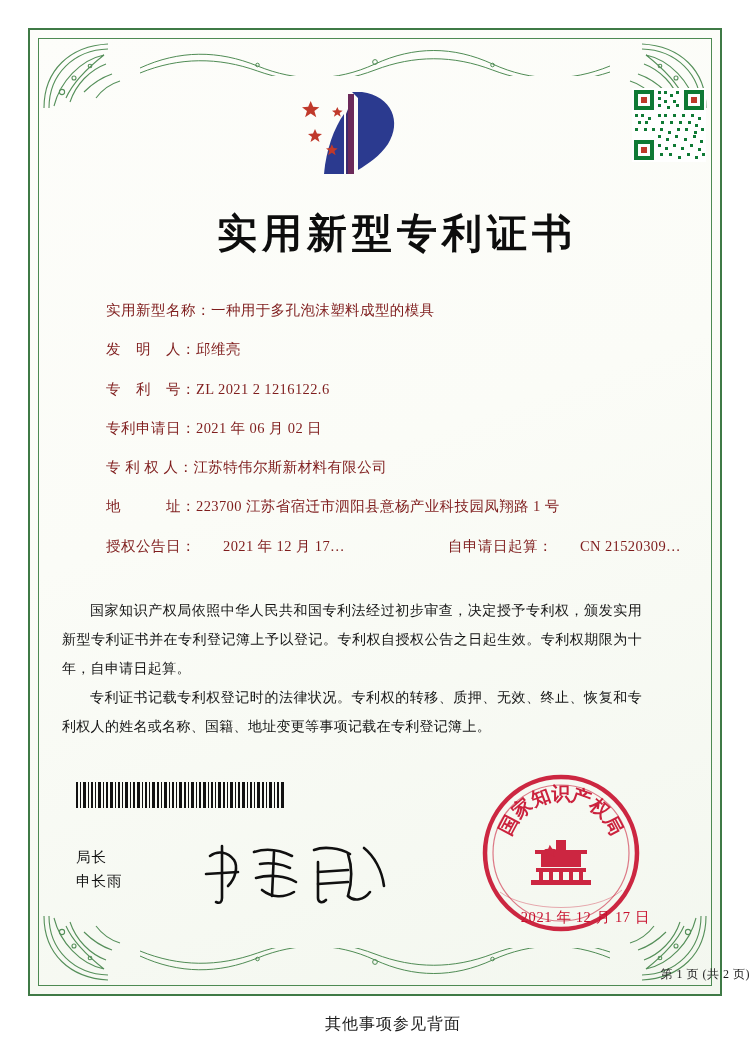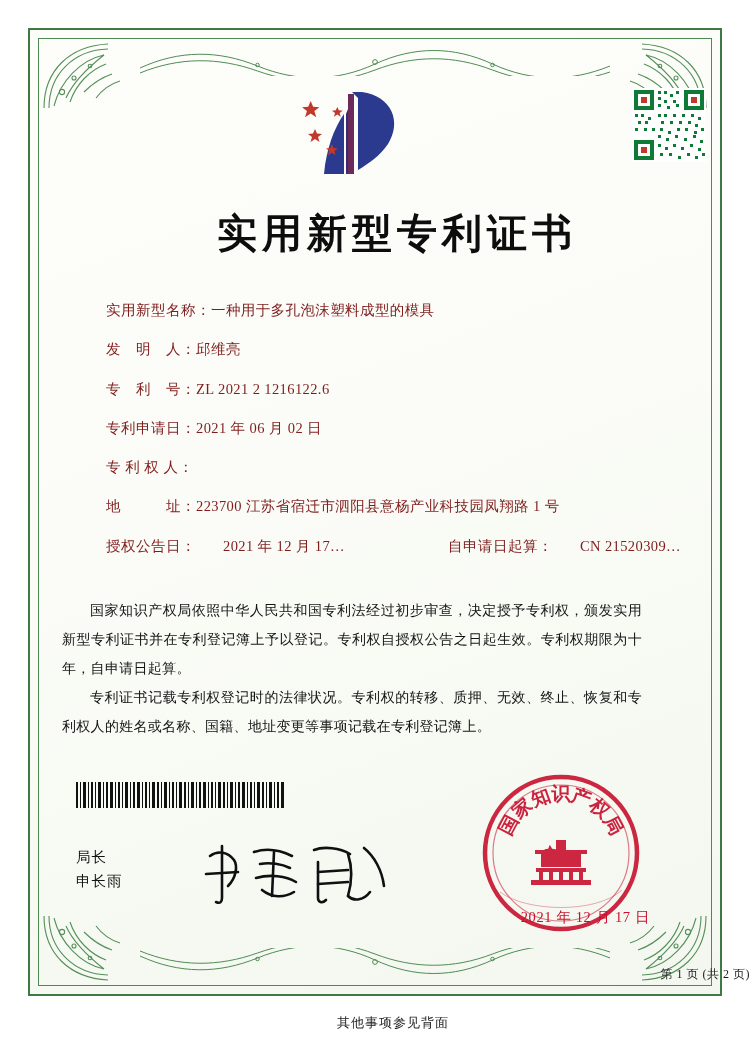"江苏特伟尔斯新材料有限公司" span.val { html: none -> <span>江苏特伟尔斯新材料有限公司</span> }
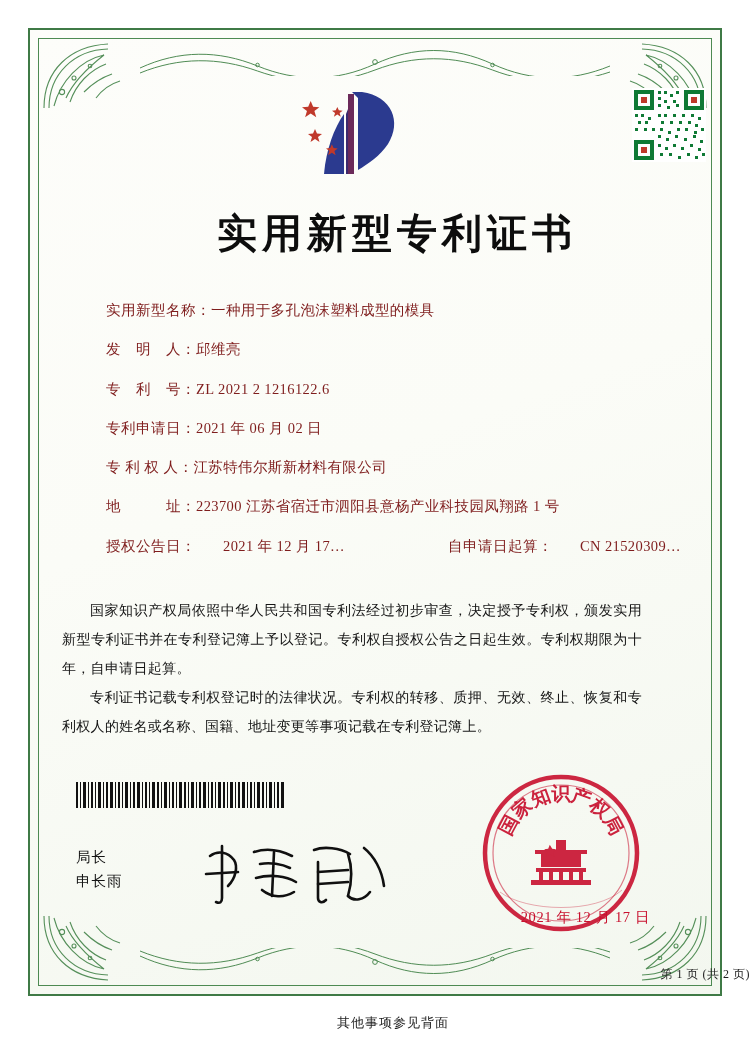"其他事项参见背面" .backnote { font-size: 13px -> 16px }
